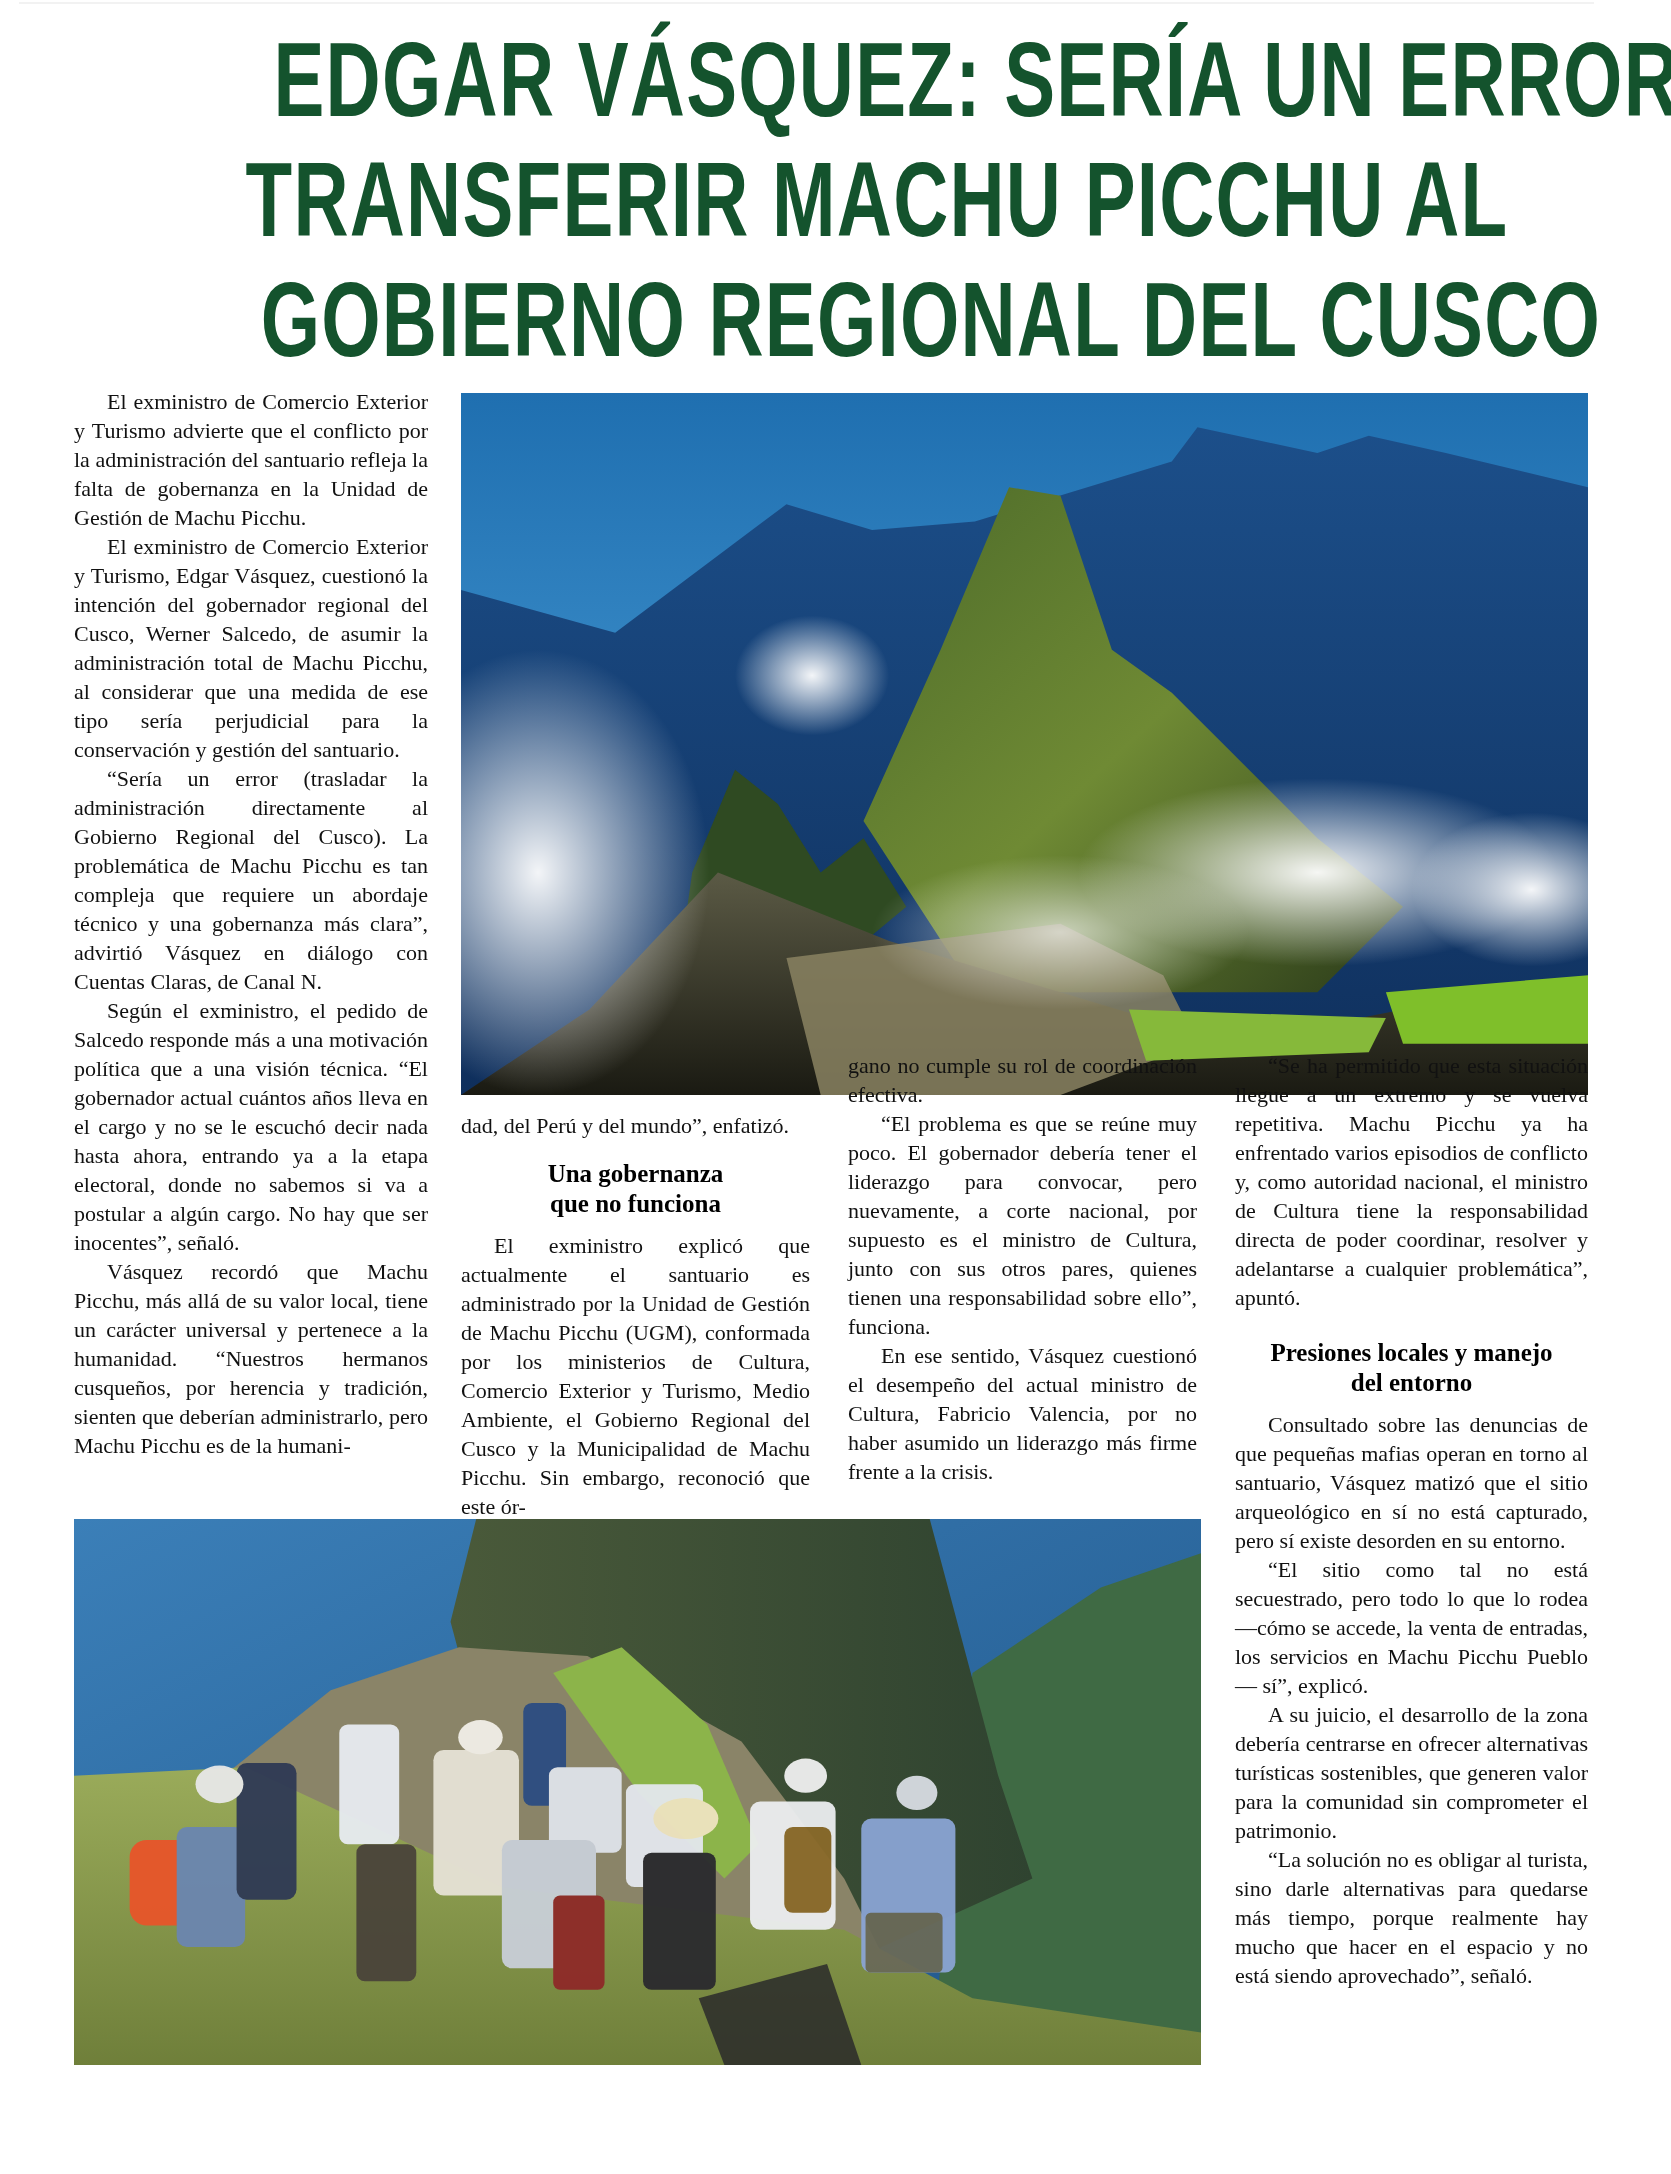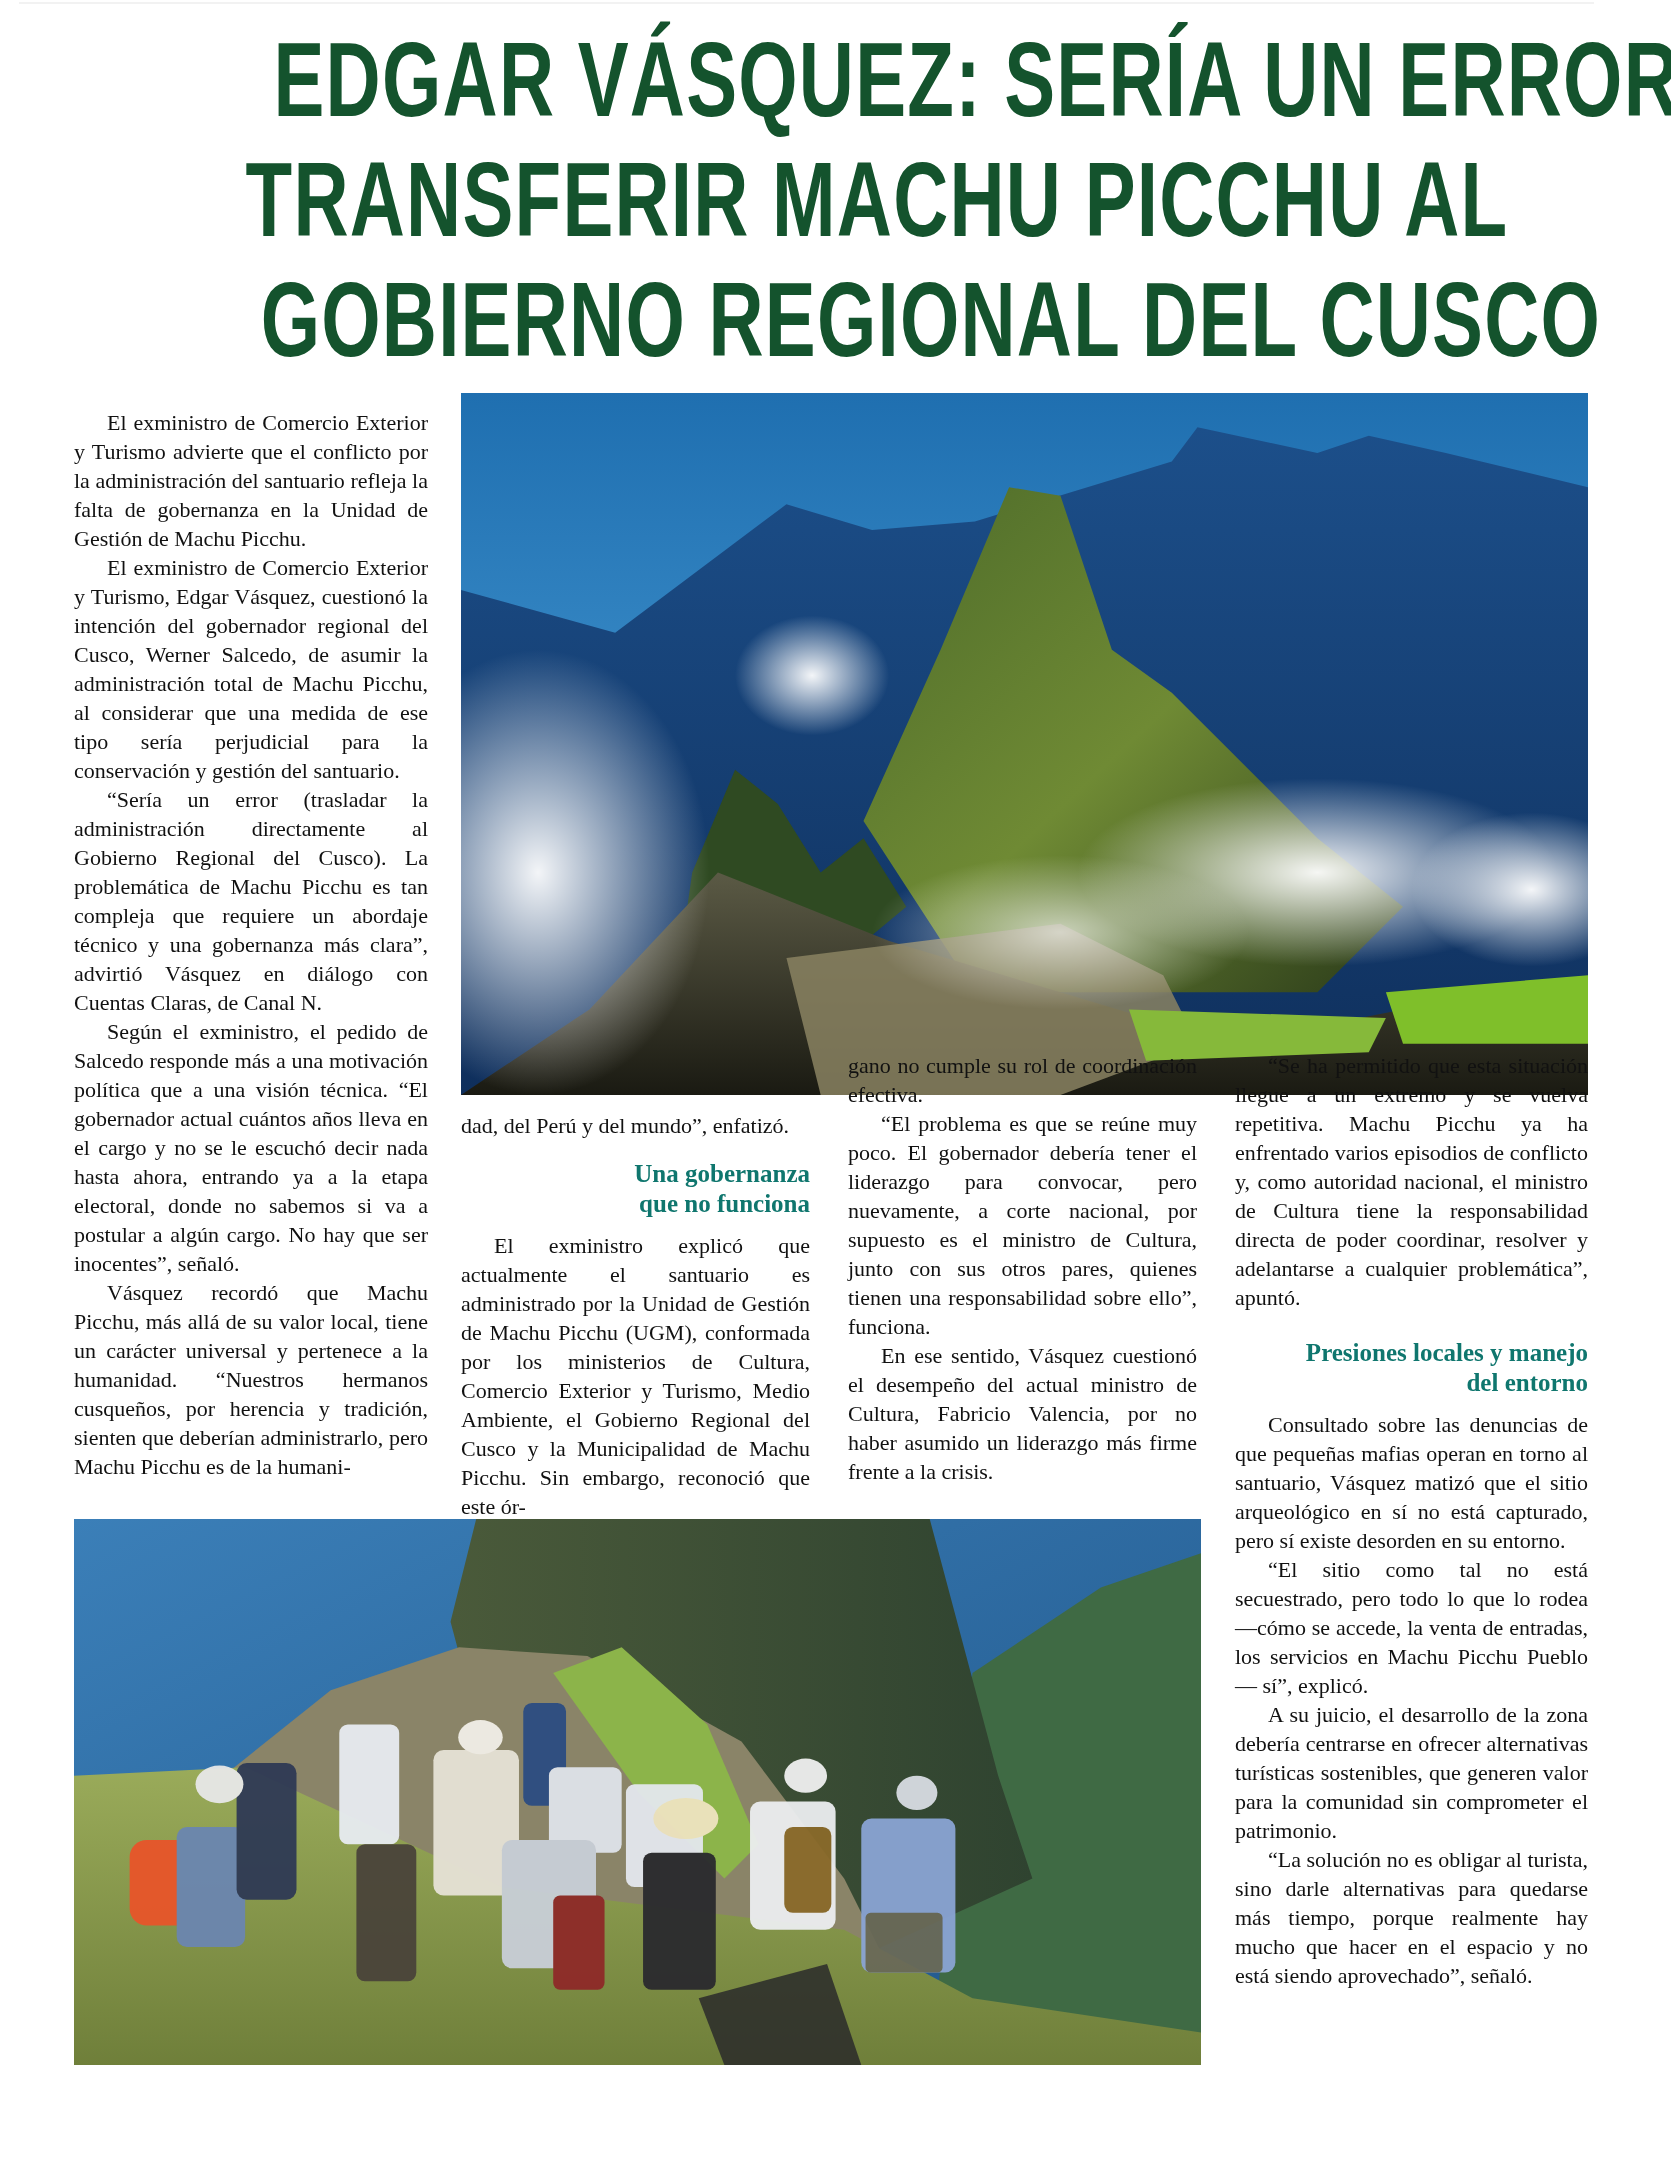"El exministro de Comercio Exterior" div.col { top: 408px -> 387px }
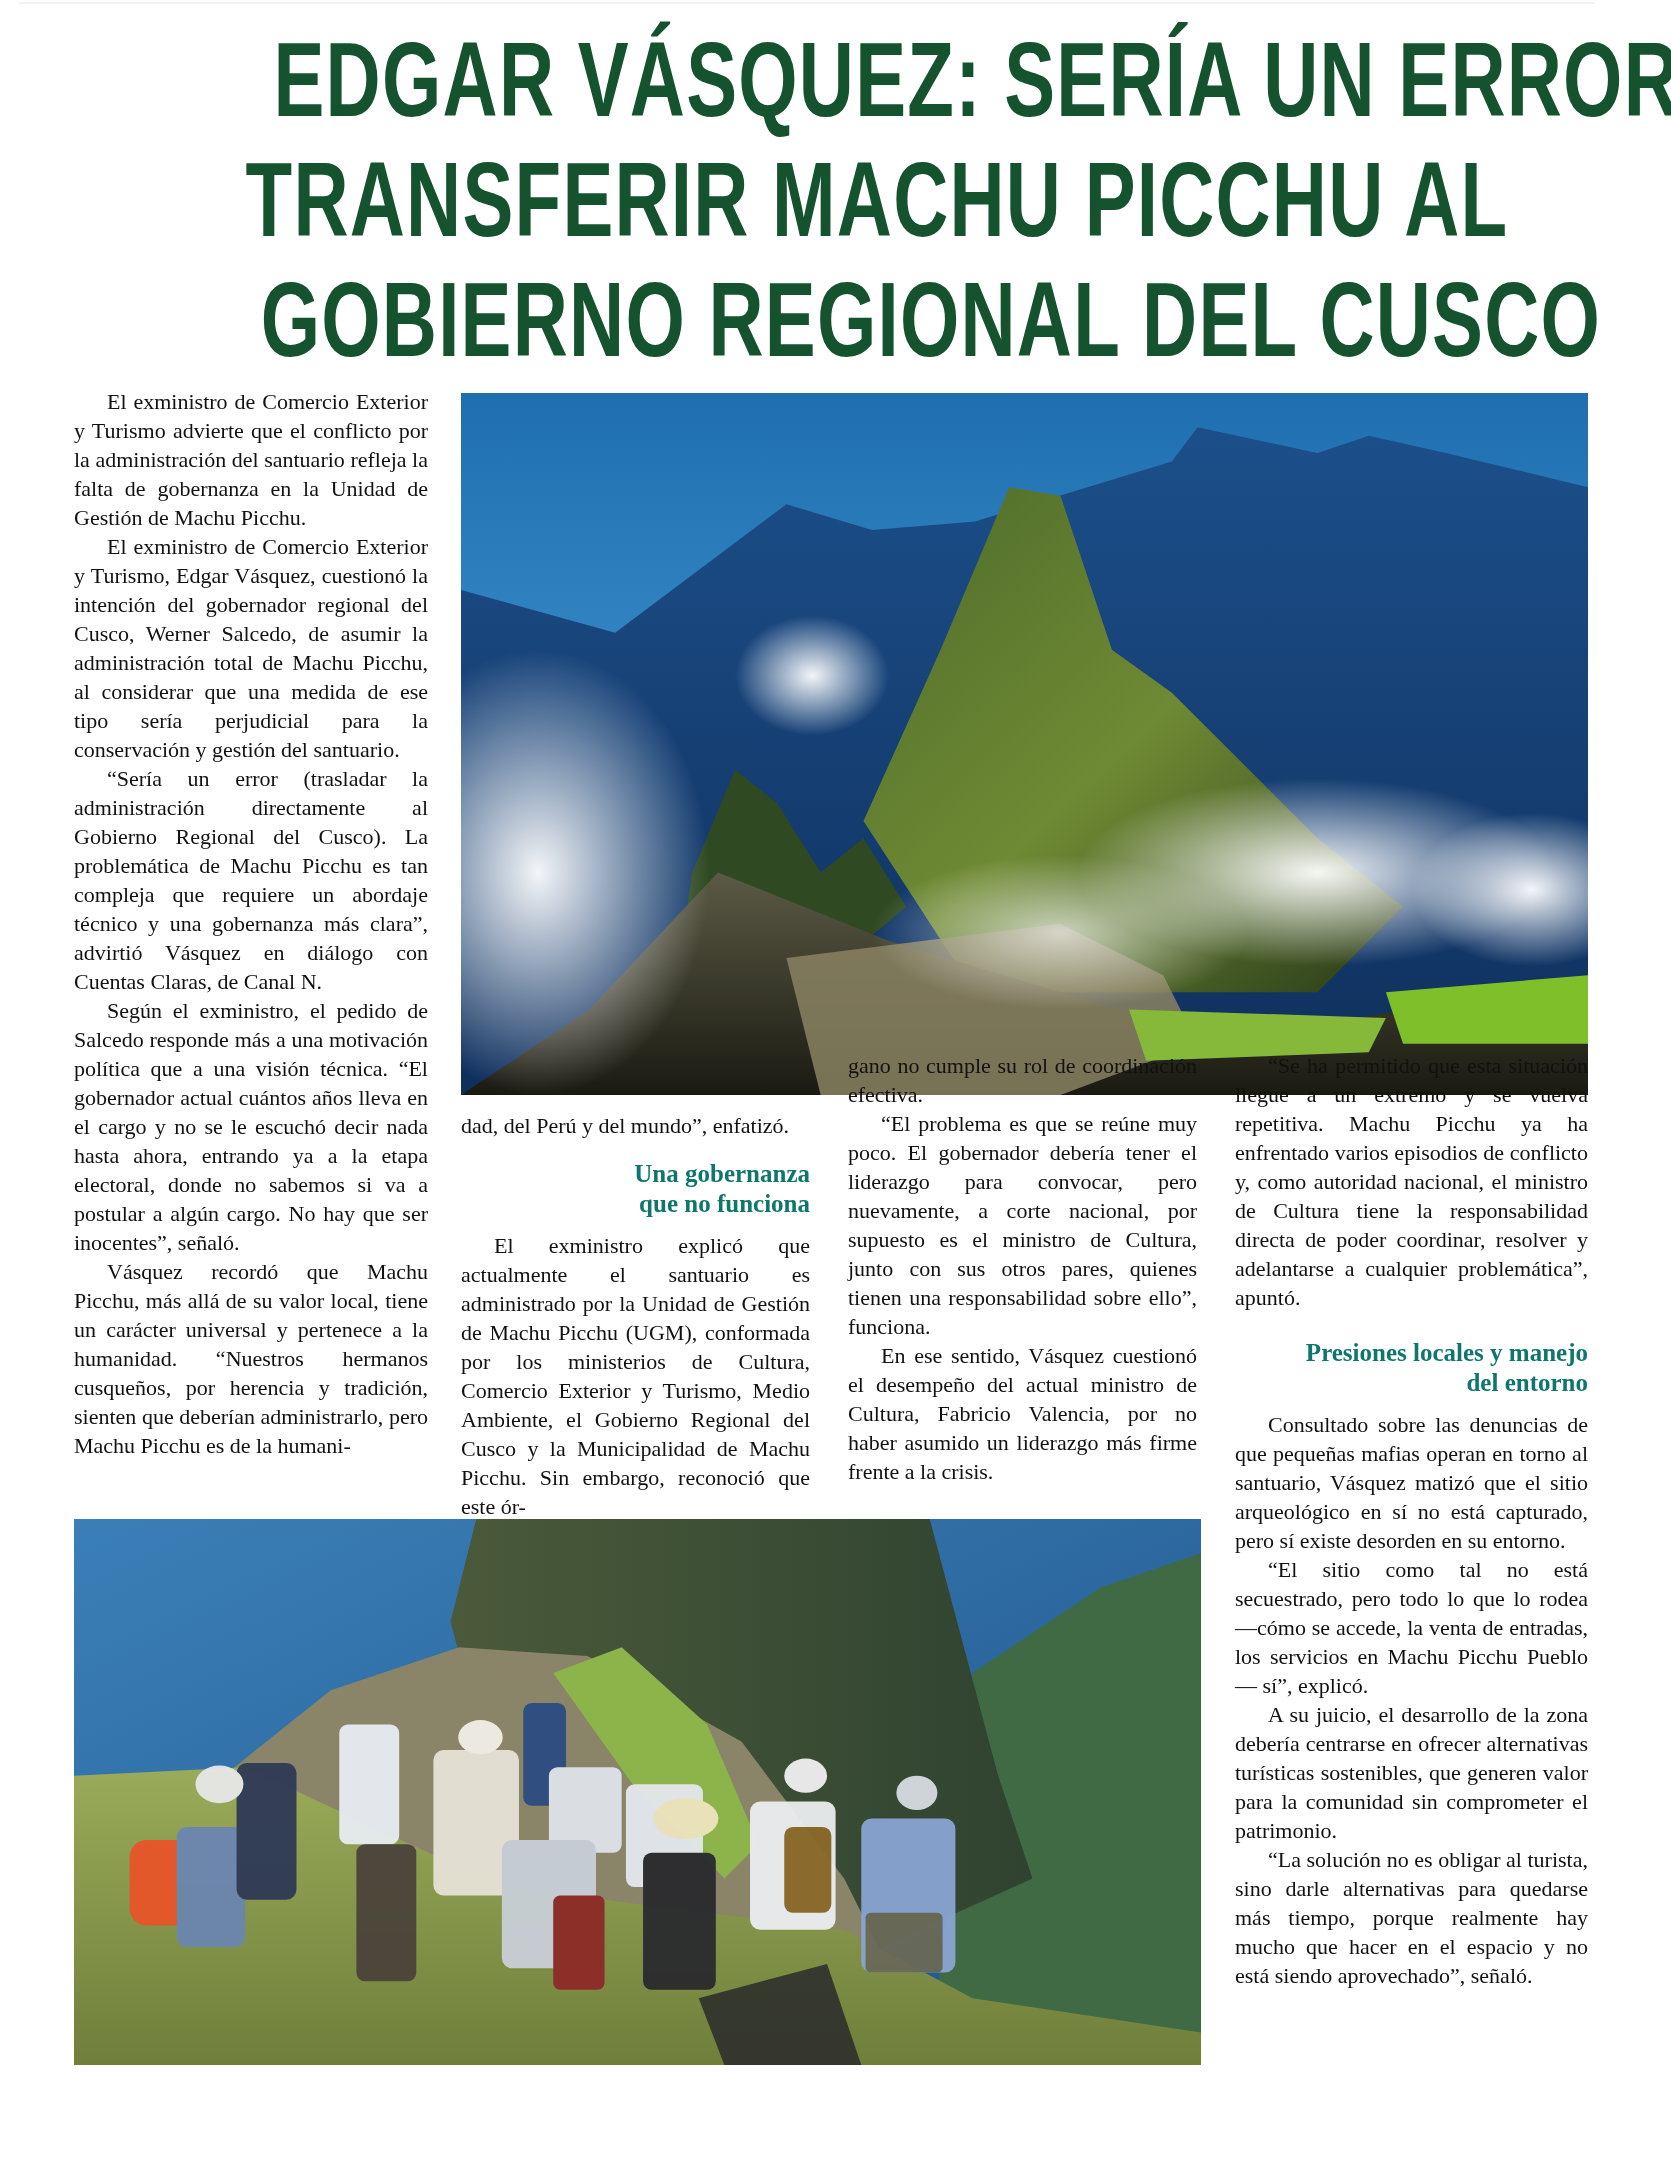"Una gobernanza" .subhead { color: #0f766e -> #000000; text-align: right -> center }
